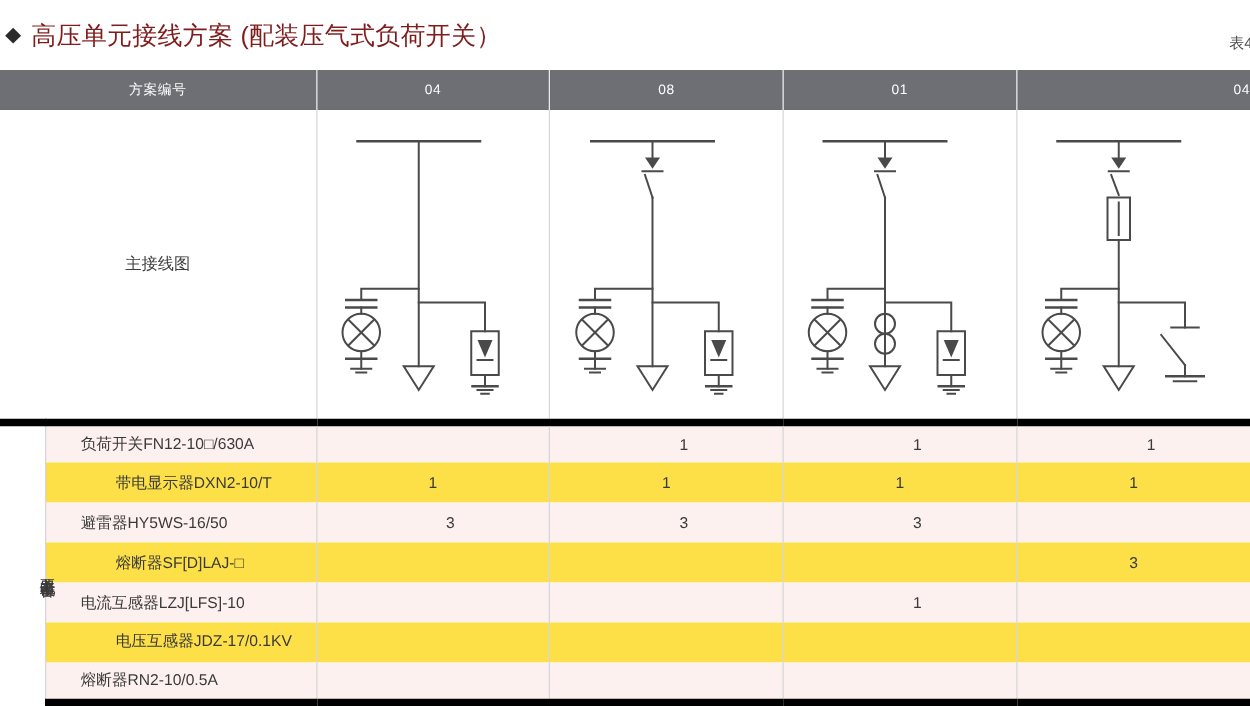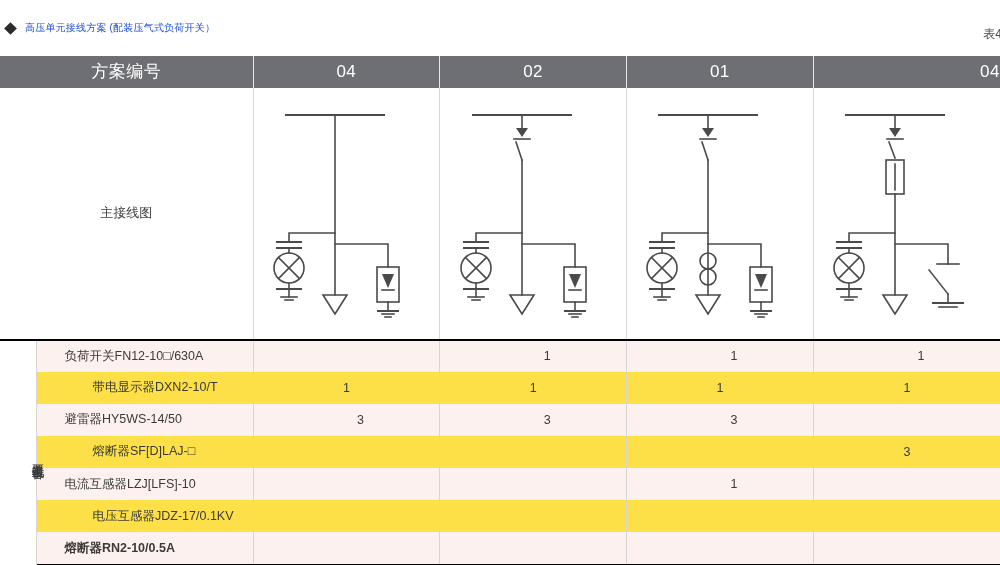"高压单元接线方案 (配装压气式负荷开关）" .title-text { color: #1d4ed8 -> #7f1d1d; font-size: 10px -> 20px }
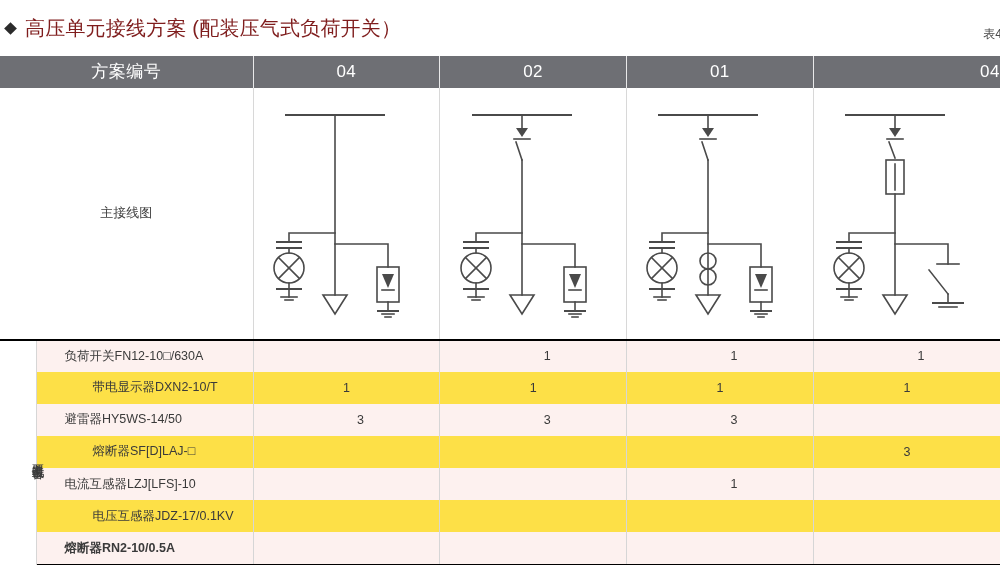"方案编号" .hdr td { font-size: 17px -> 11px }
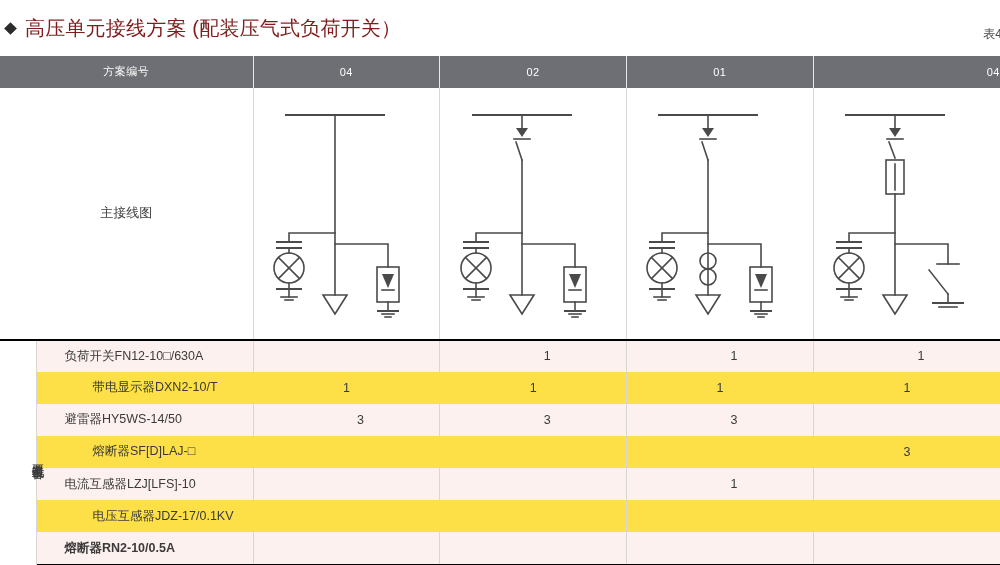"02" td { text: 02 -> 08 }
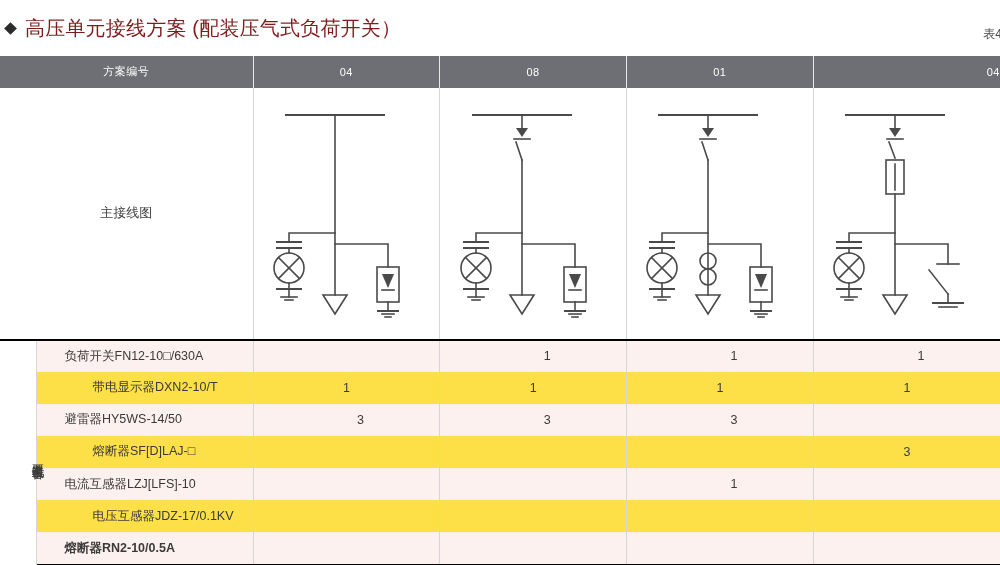"主接线图" .diag-row td { border-bottom: 2px solid #000000 -> 6px solid #000000 }
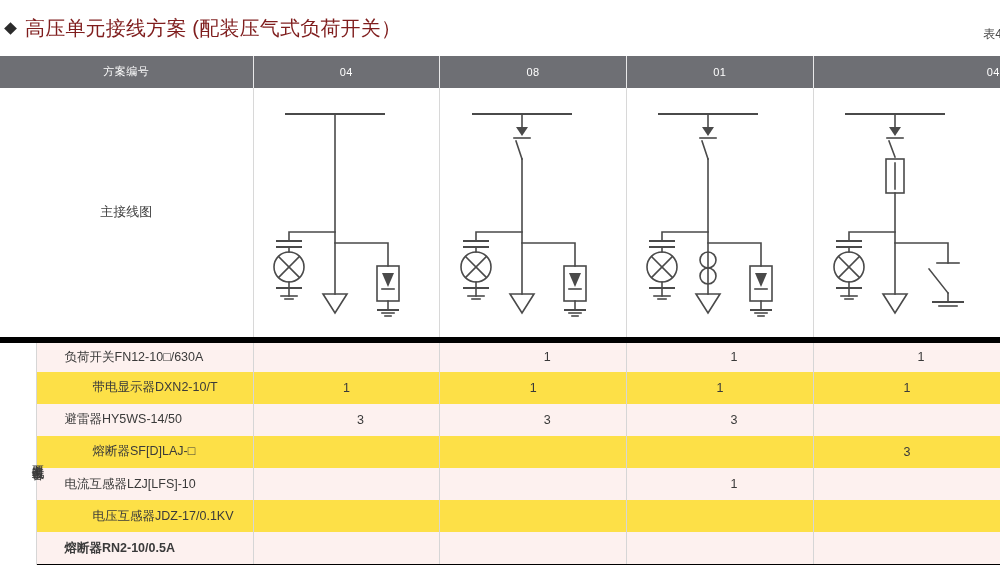"避雷器HY5WS-14/50" td.name { text: HY5WS-14/50 -> HY5WS-16/50 }
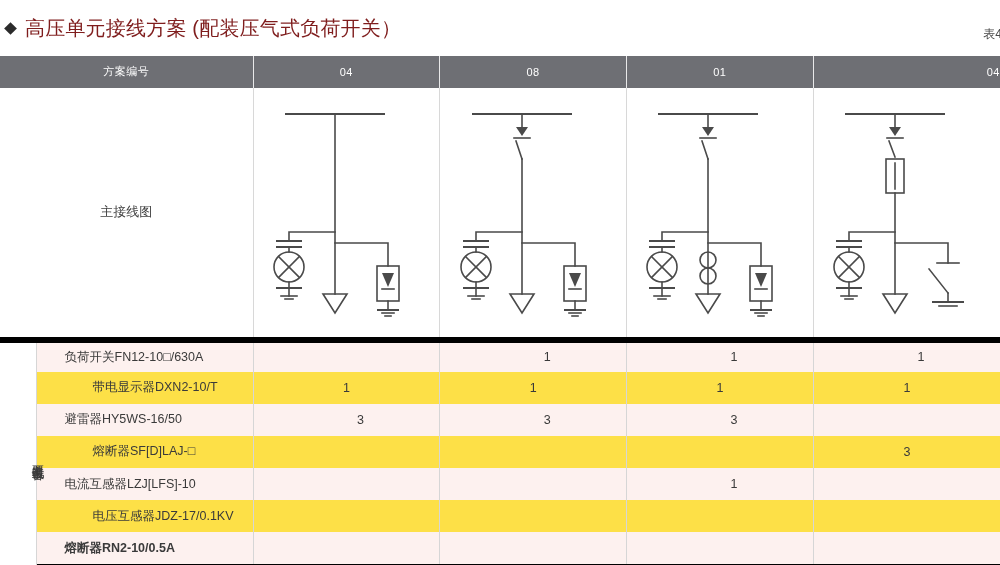"熔断器RN2-10/0.5A" .tbl tr:last-child td { border-bottom: 1px solid #000000 -> 6px solid #000000; font-weight: bold -> none }
